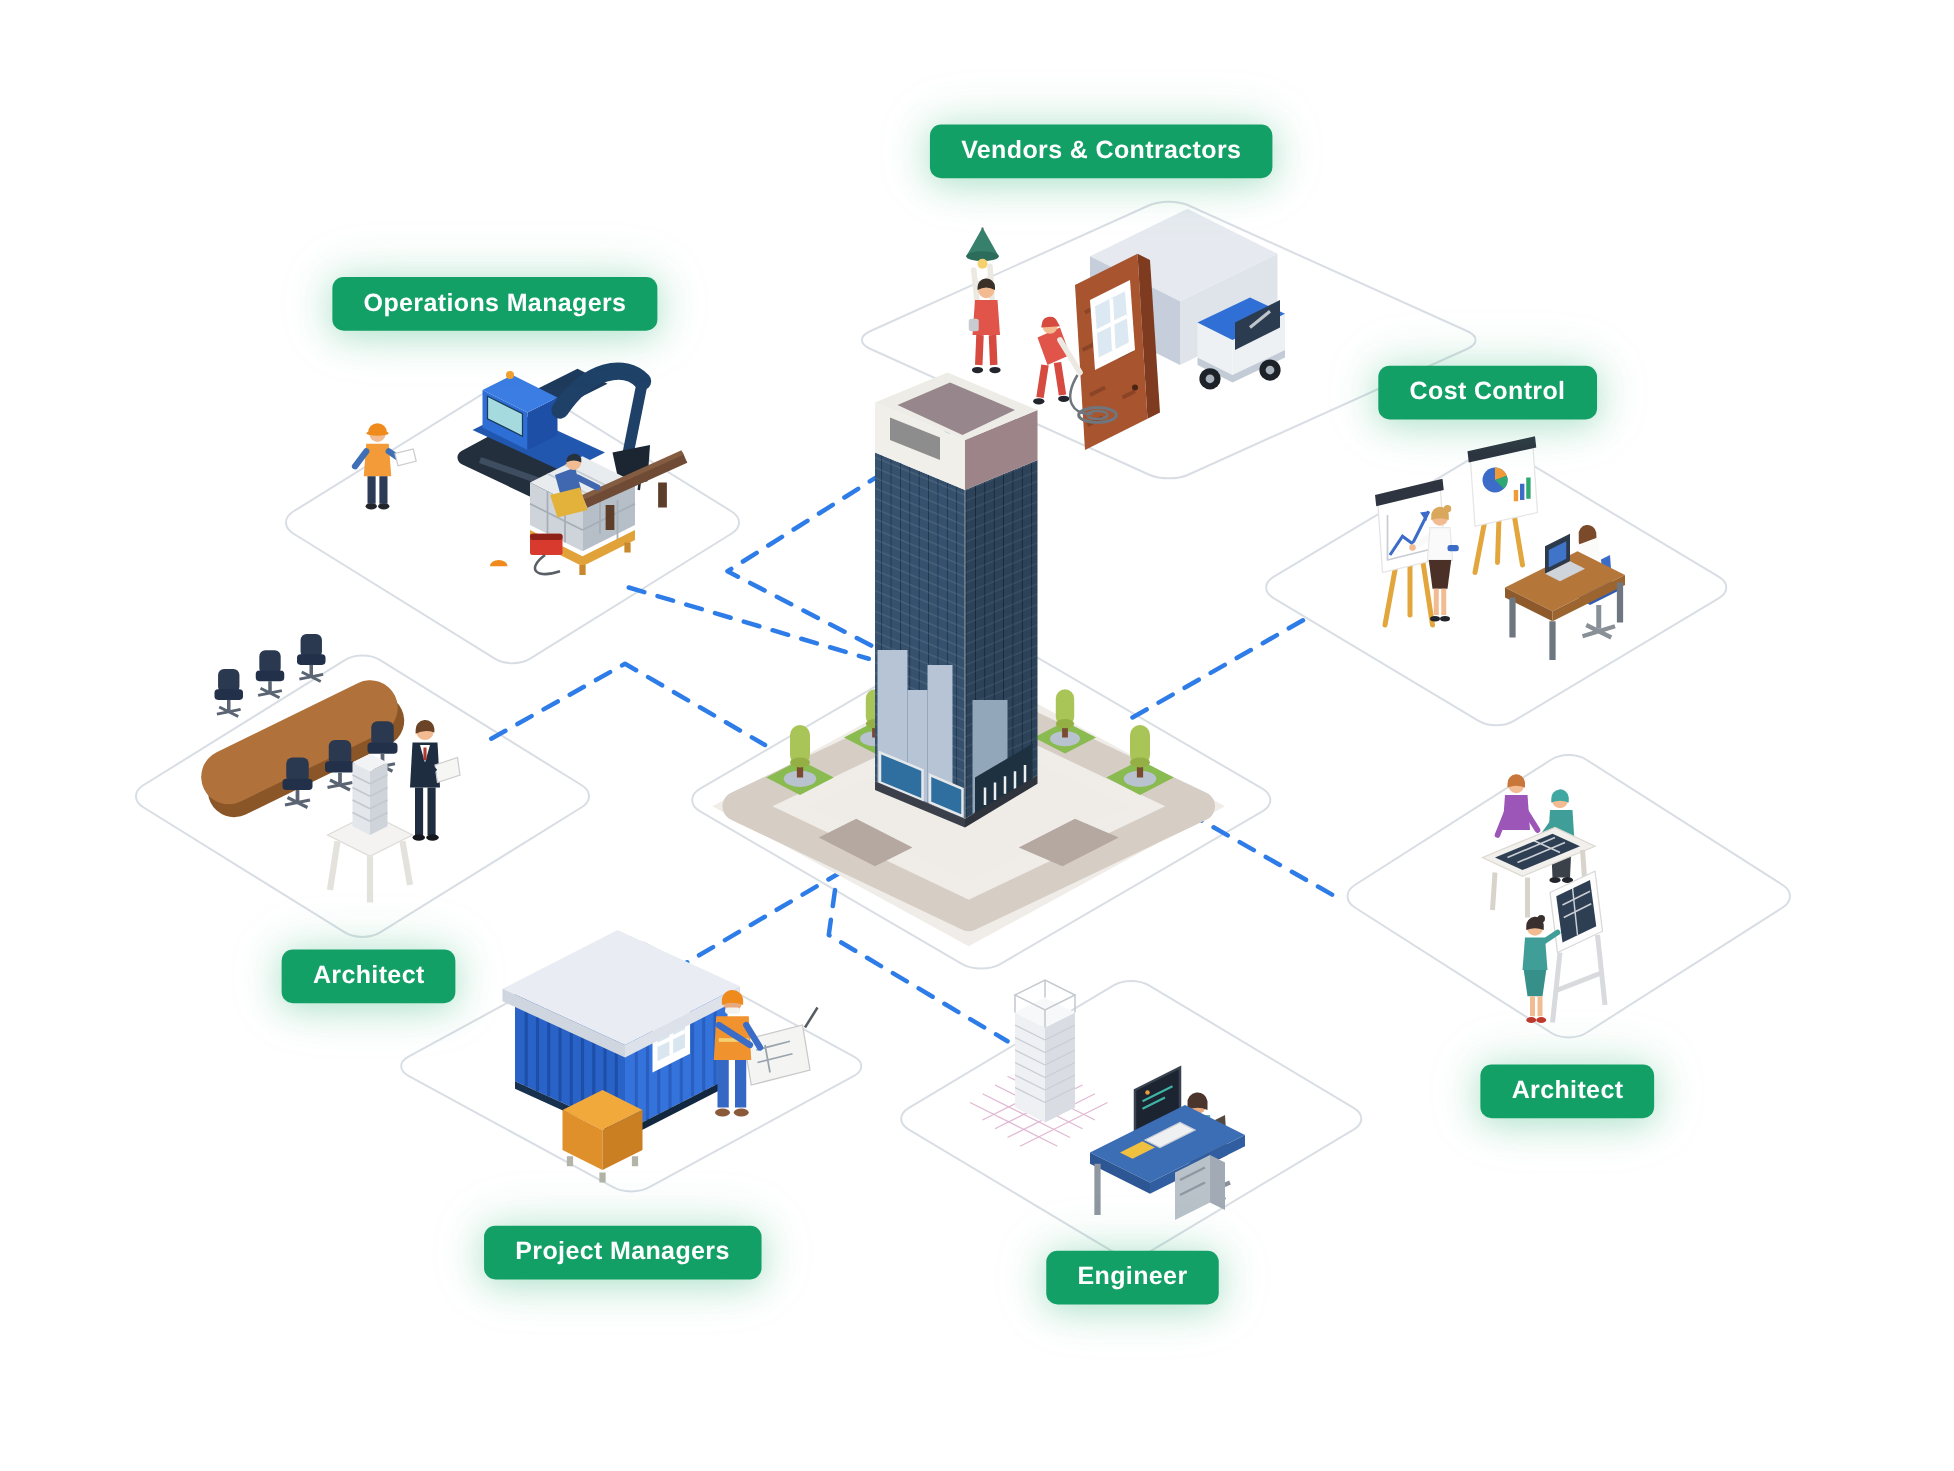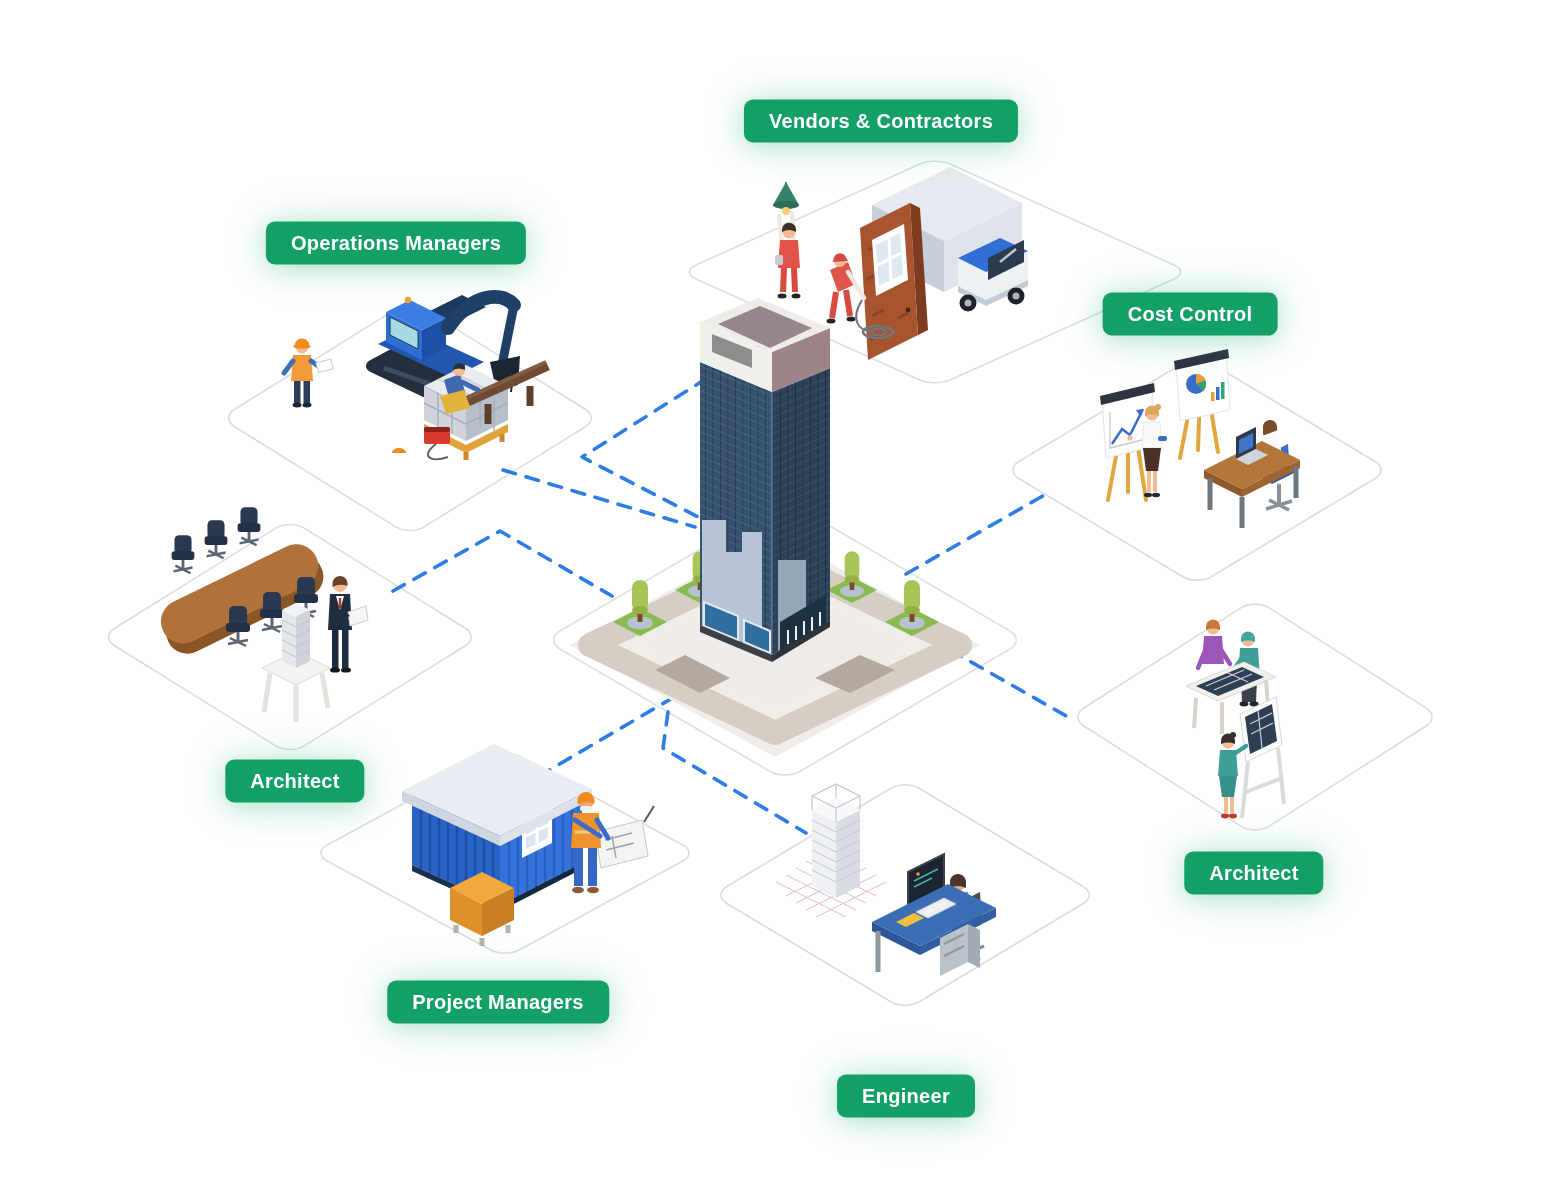"Engineer" div.badge { top: 1096px -> 1022px }
